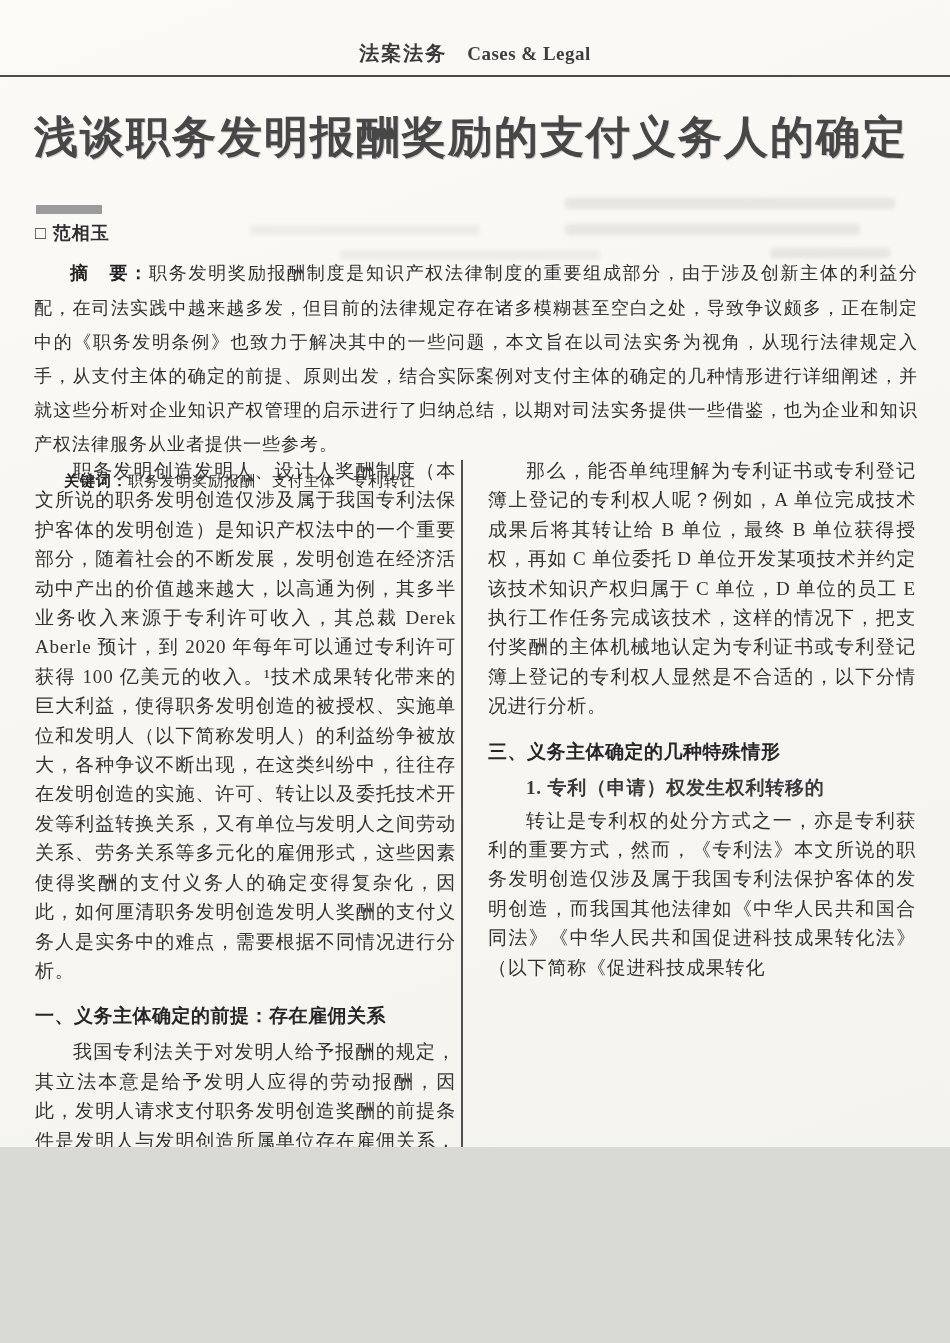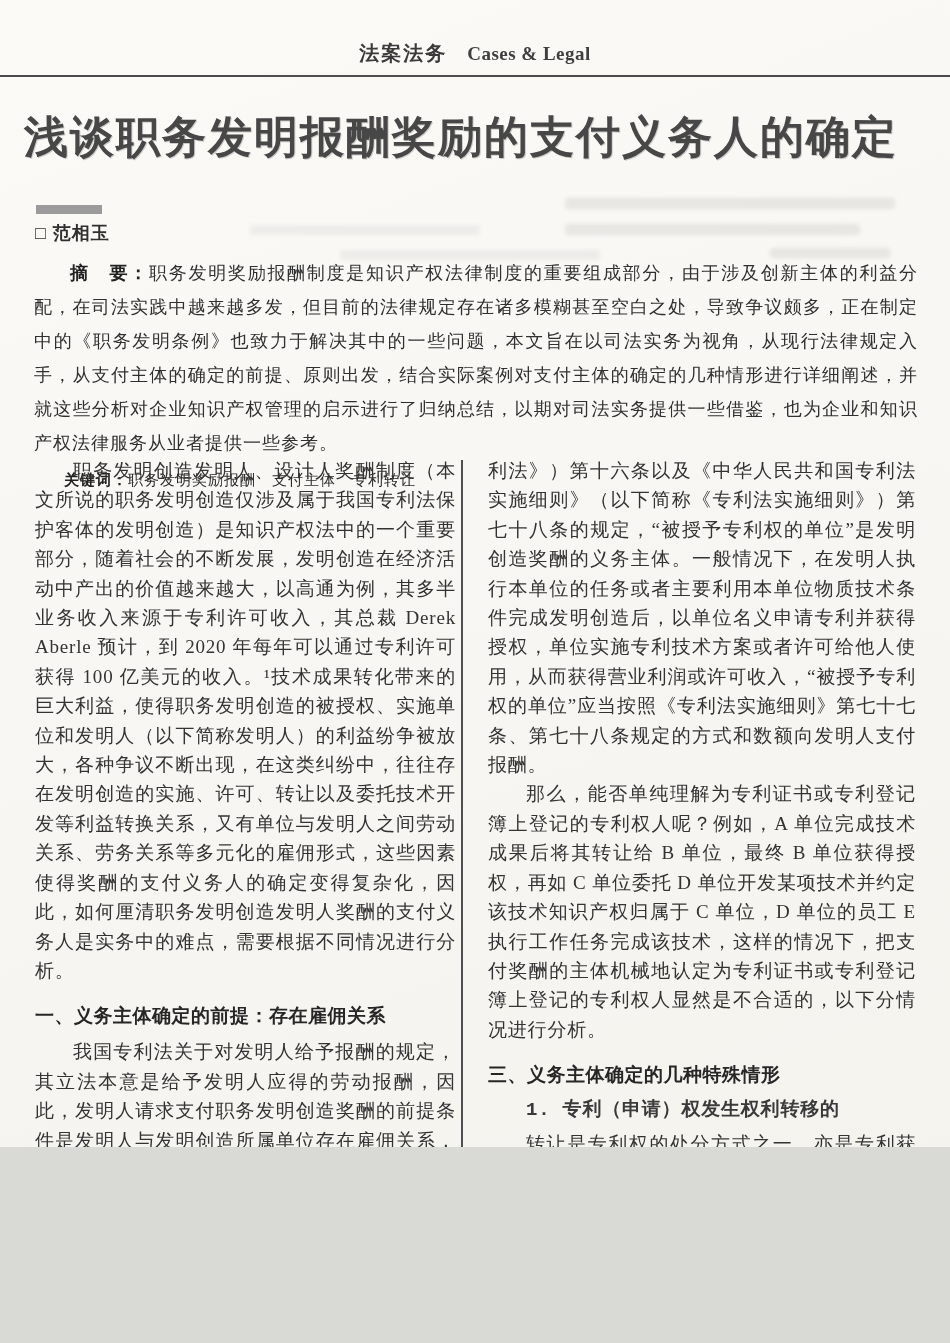"浅谈职务发明报酬奖励的支付义务人的确定" .title { left: 24px -> 34px }
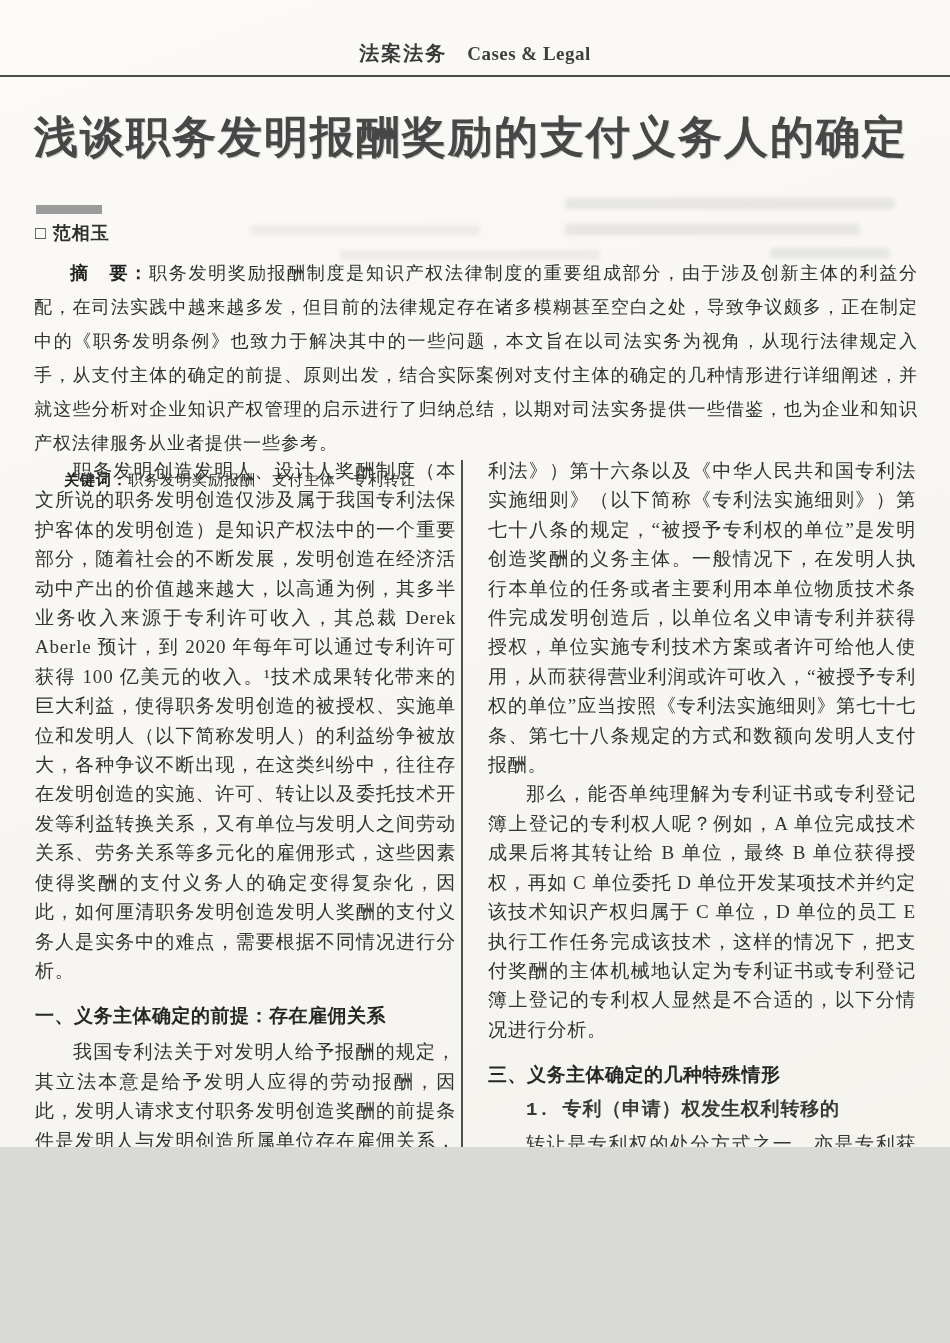"摘 要：" .ab-label,.kw-label { font-family: Liberation Sans, sans-serif -> Liberation Mono, monospace }
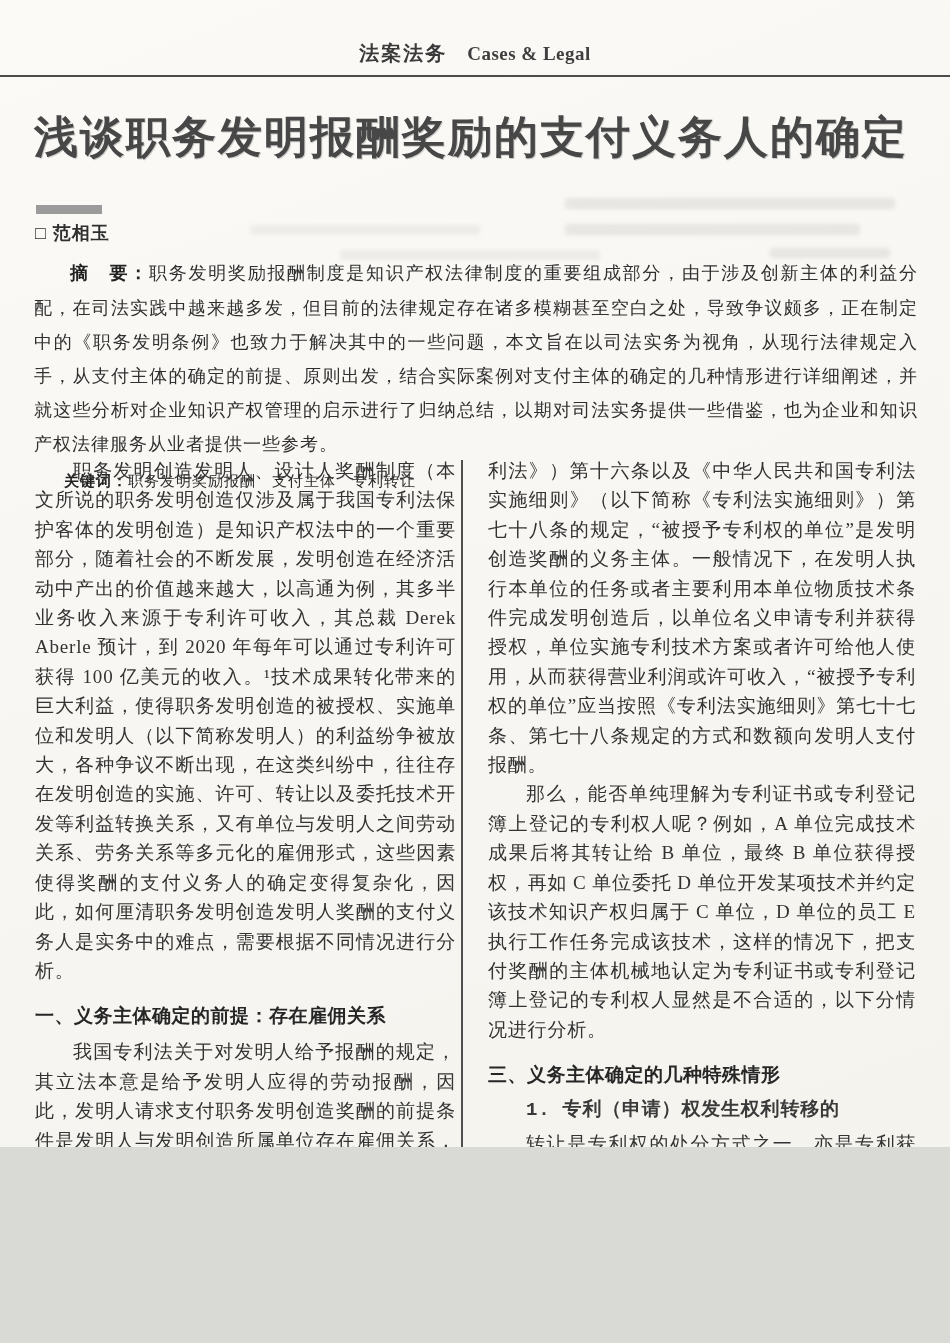"利法》）第十六条以及《中华人民共和国专利法实施细则》（以下简称《专利法实施细则》" p { html: <p>利法》）第十六条以及《中华人民共和国专利法实施细则》（以下简称《专利法实施细则》）第七十八条的规定，“被授予专利权的单位”是发明创造奖酬的义务主体。一般情况下，在发明人执行本单位的任务或者主要利用本单位物质技术条件完成发明创造后，以单位名义申请专利并获得授权，单位实施专利技术方案或者许可给他人使用，从而获得营业利润或许可收入，“被授予专利权的单位”应当按照《专利法实施细则》第七十七条、第七十八条规定的方式和数额向发明人支付报酬。</p> -> none }
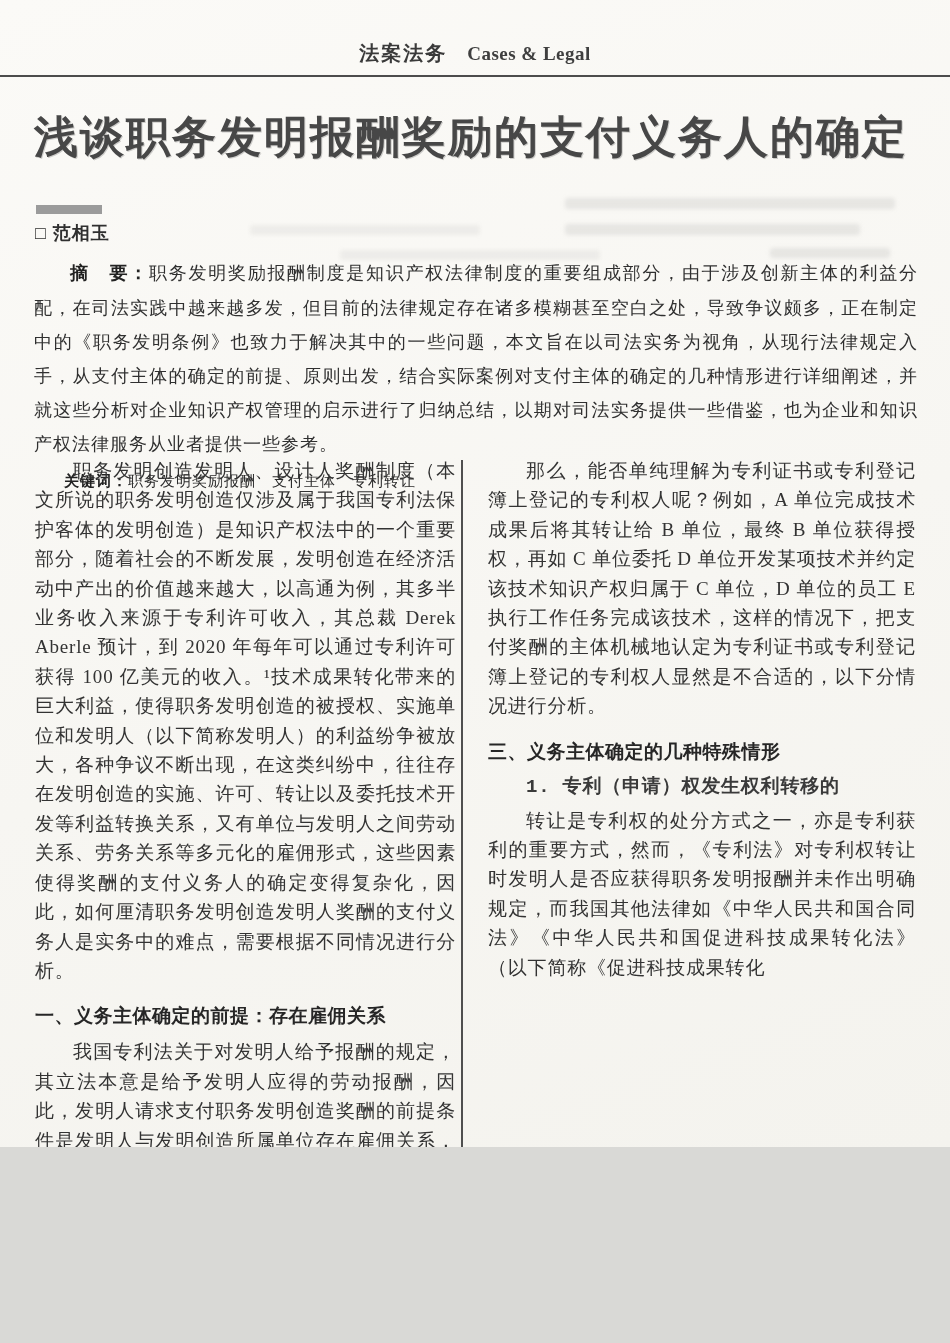"1. 专利（申请）权发生权利转移的" .col h4 { font-family: Liberation Mono, monospace -> Liberation Serif, serif }
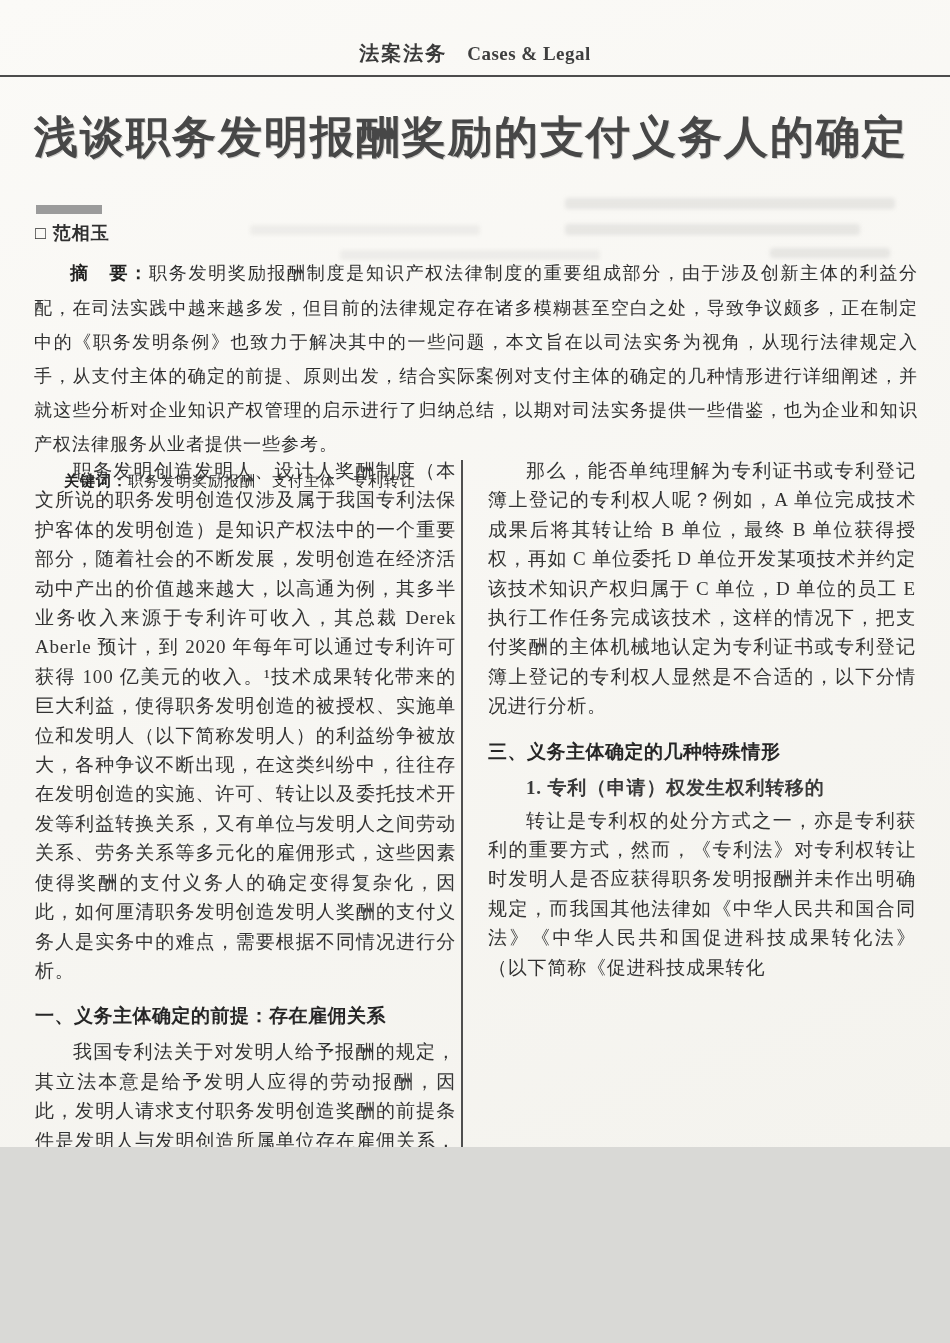"转让是专利权的处分方式之一，亦是专利获利的重要方式，然而，《专利法》对专利权转让" p.ind { text: 对专利权转让时发明人是否应获得职务发明报酬并未作出明确规定 -> 本文所说的职务发明创造仅涉及属于我国专利法保护客体的发明创造 }
